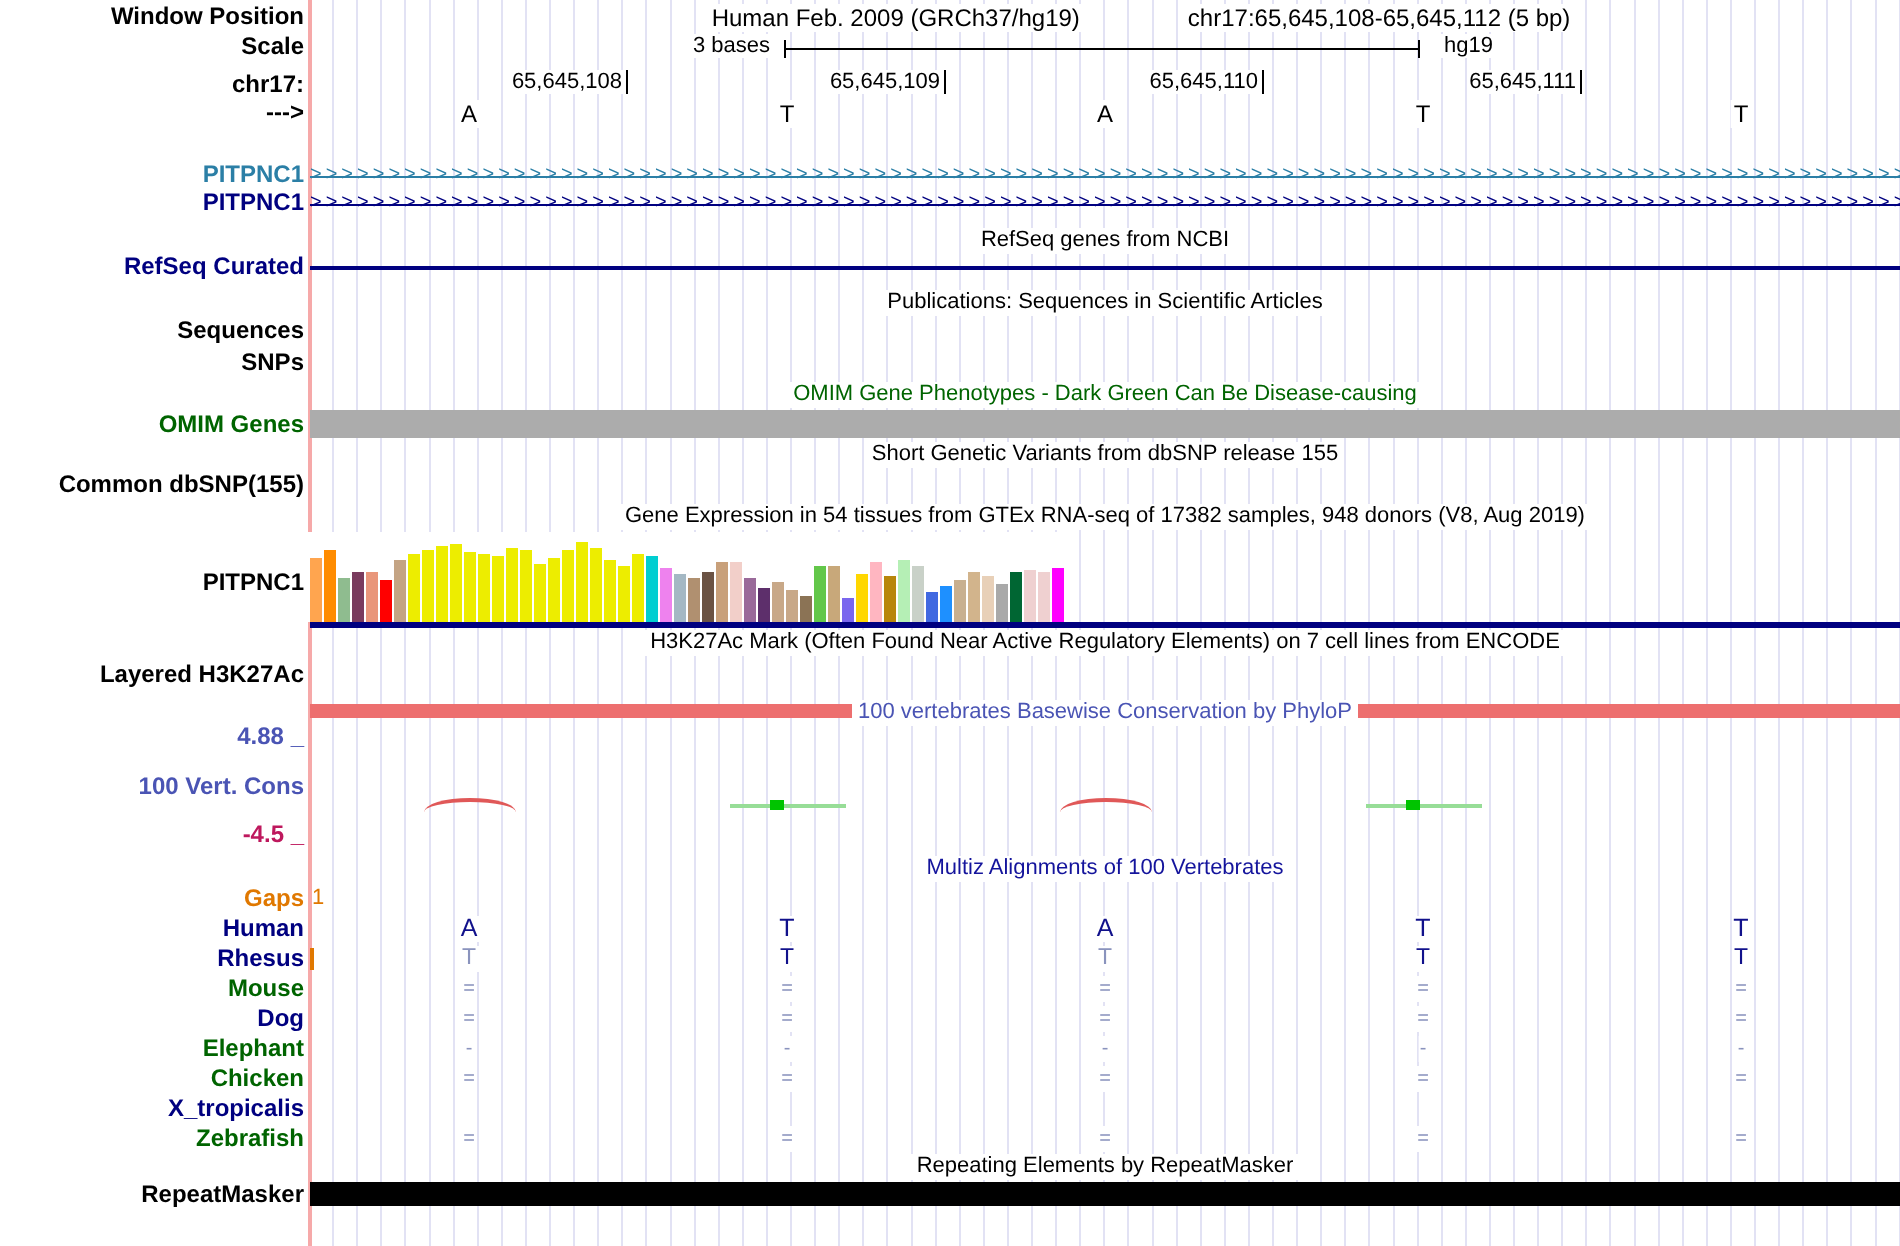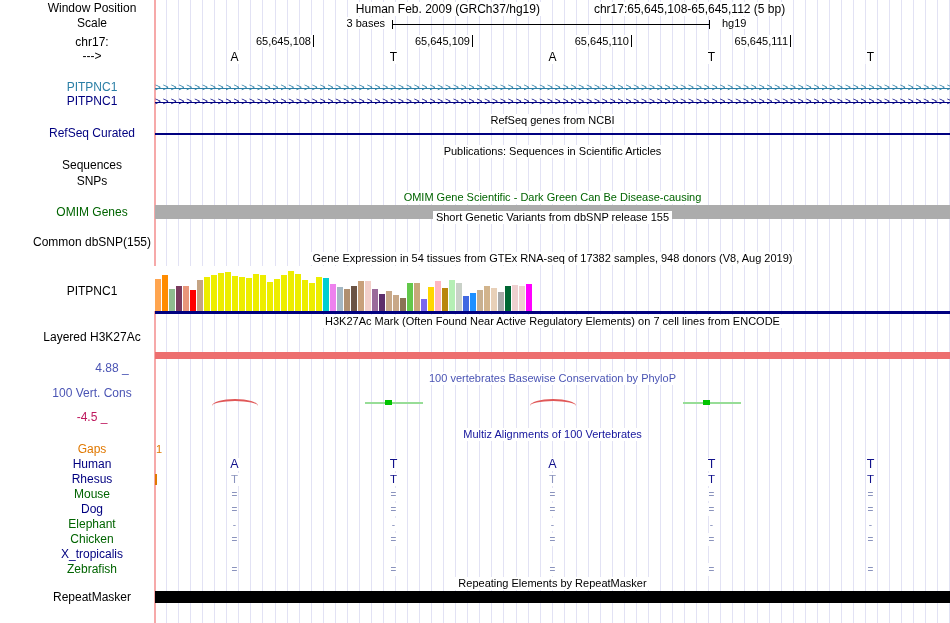"Window Position" .lbl { font-weight: none -> bold; left: 16px -> 0; text-align: center -> right }
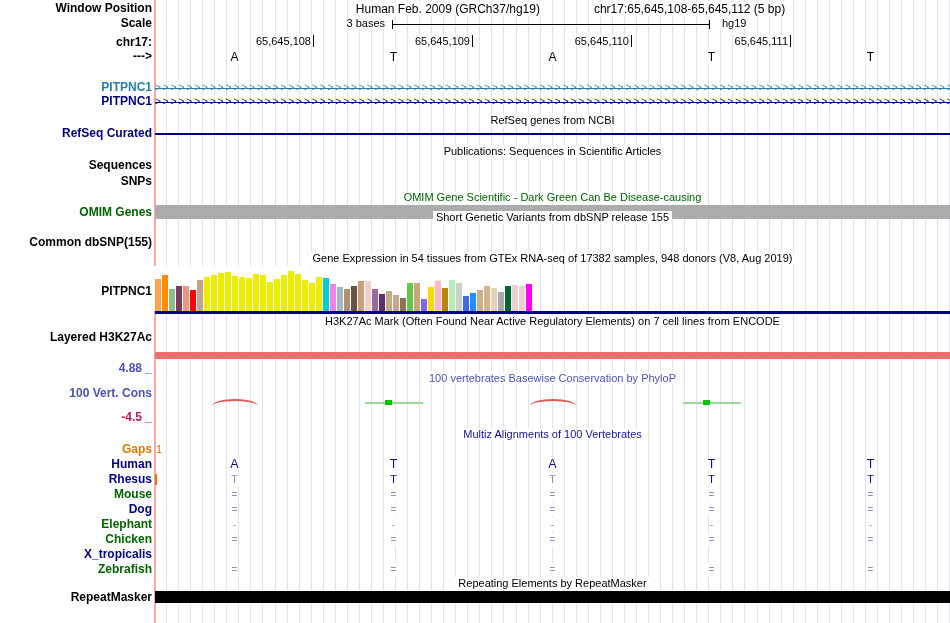"OMIM Gene Scientific - Dark" span { text: Scientific -> Phenotypes }
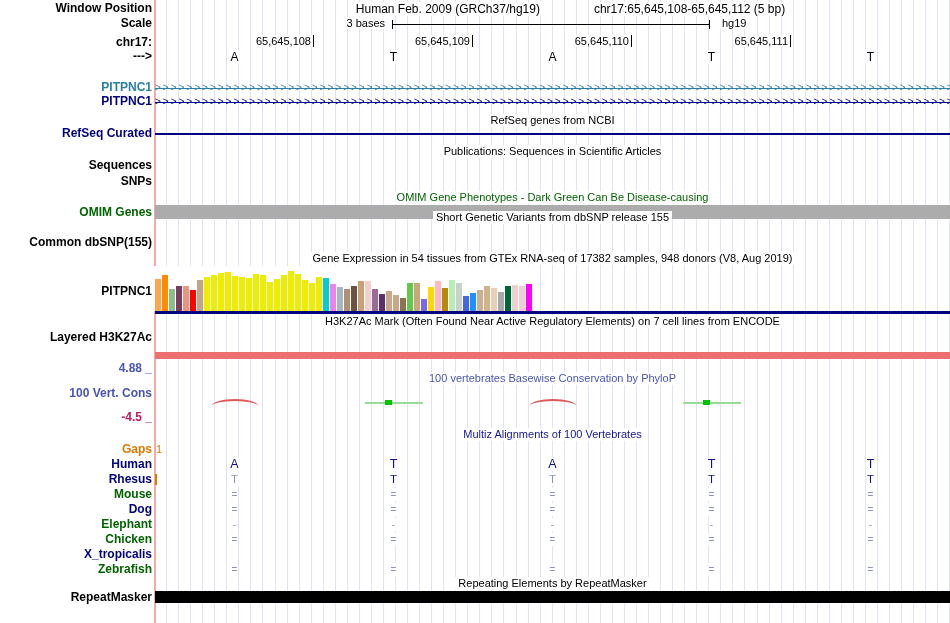"Short Genetic Variants from dbSNP" div.title { top: 211px -> 221px }
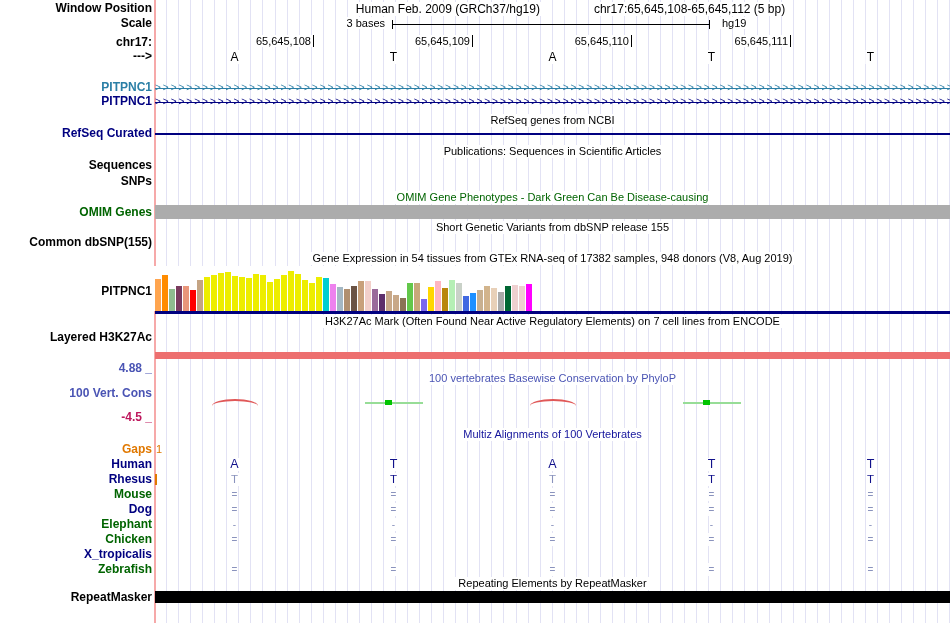"100 vertebrates Basewise Conservation by" div.title { top: 372px -> 350px }
